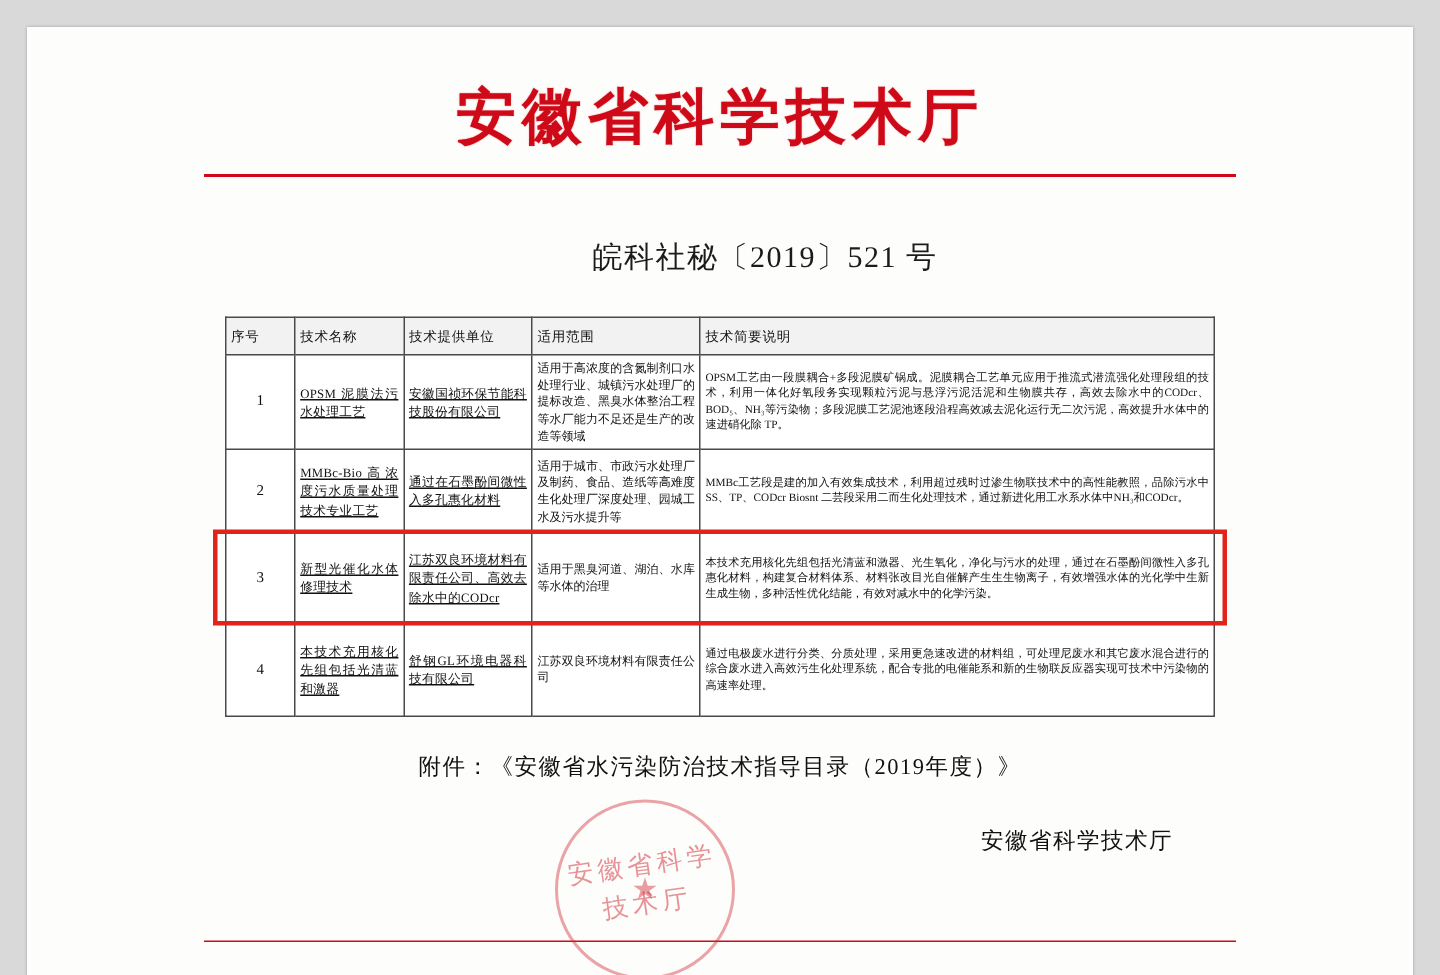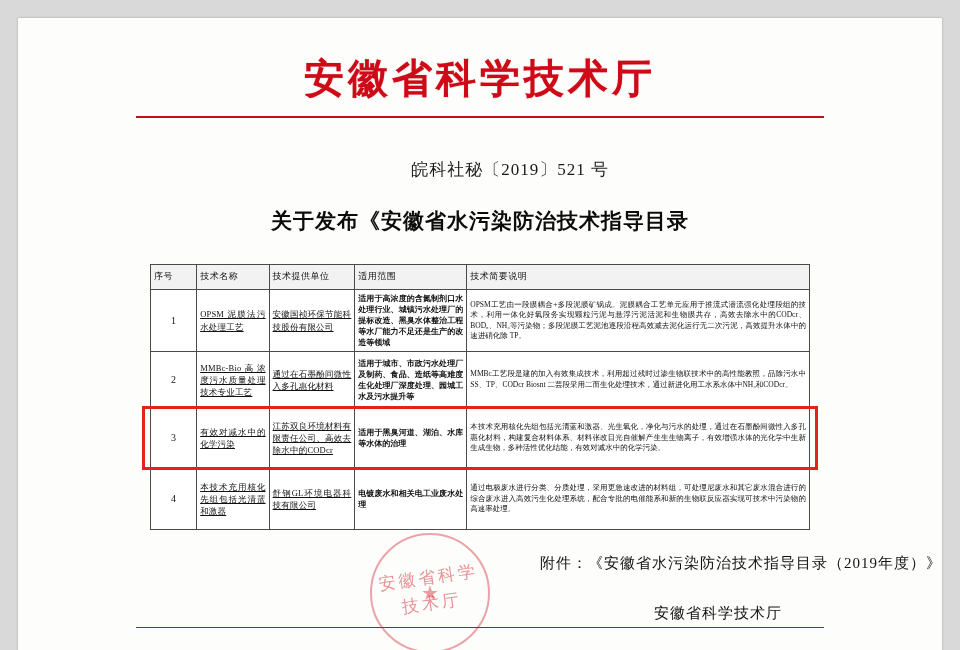"皖科社秘〔2019〕521 号" .doc-number { font-size: 17px -> 20px }
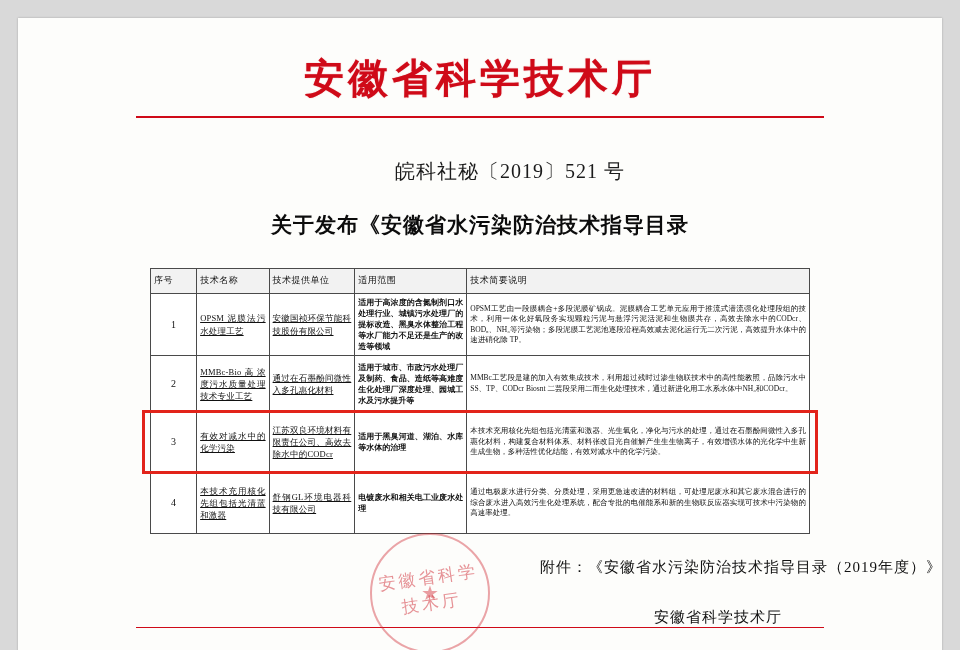"关于发布《安徽省水污染防治技术指导目录" div { html: <div>关于发布《安徽省水污染防治技术指导目录</div> -> none }
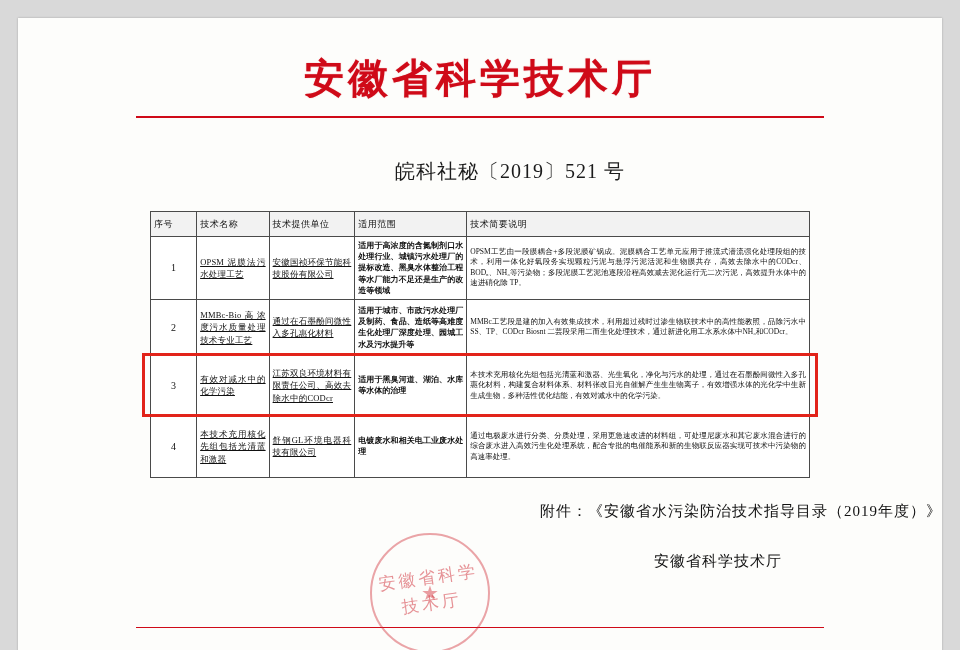"适用于高浓度的含氮制剂口水处理行业、城镇污水处理厂的提标改造、黑臭水体整治工程等" td.c-scope { font-weight: bold -> none }
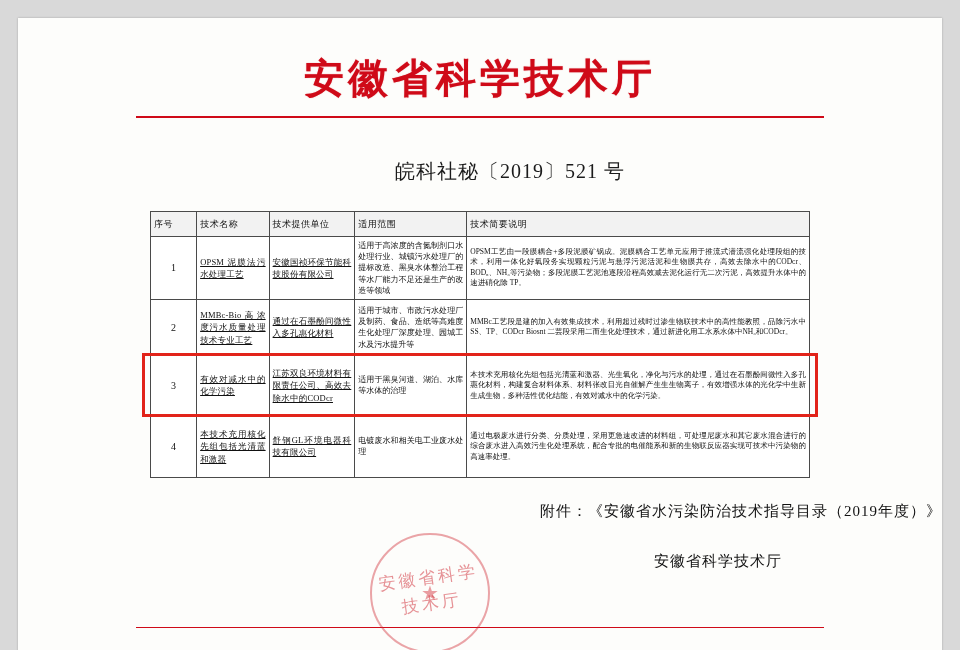"有效对减水中的化学污染" td.c-name { text: 有效对减水中的化学污染 -> 新型光催化水体修理技术 }
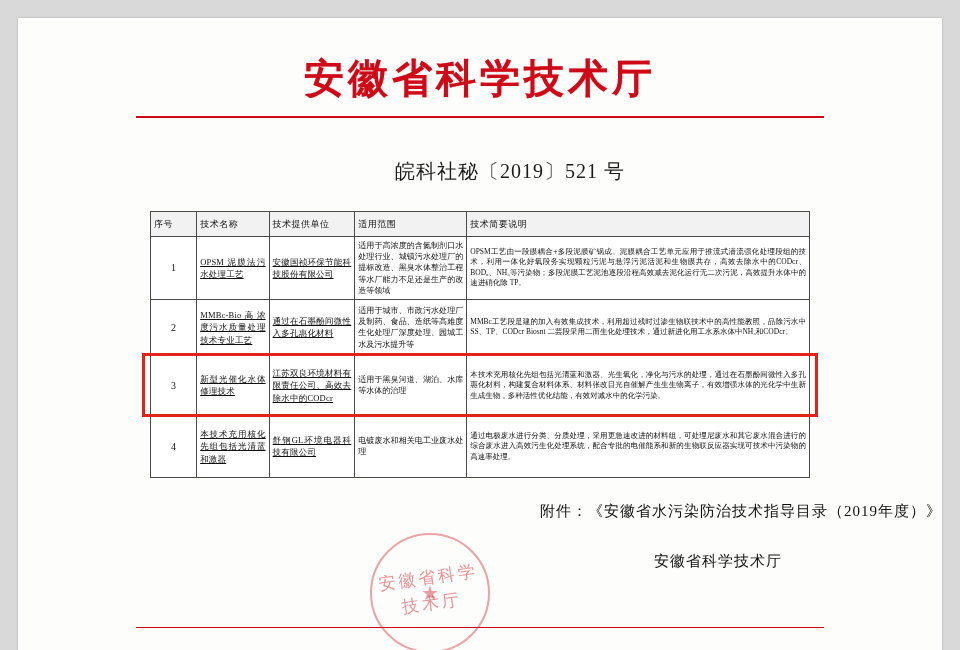"电镀废水和相关电工业废水处理" td.c-scope { text: 电镀废水和相关电工业废水处理 -> 江苏双良环境材料有限责任公司 }
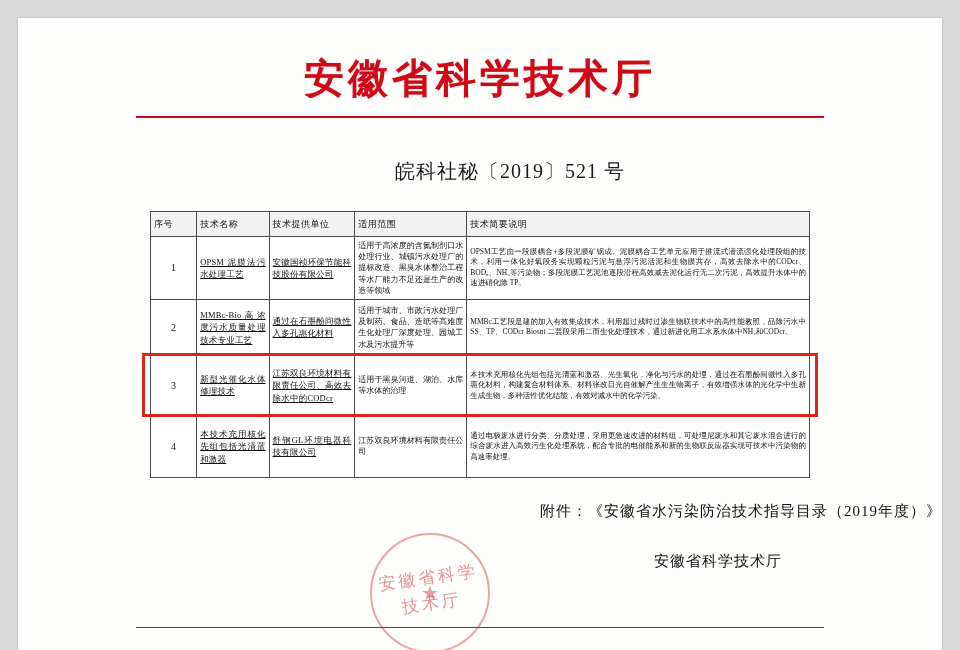"附件：《安徽省水污染防治技术指导目录（2019年度）》" .attachment { text-align: right -> center }
